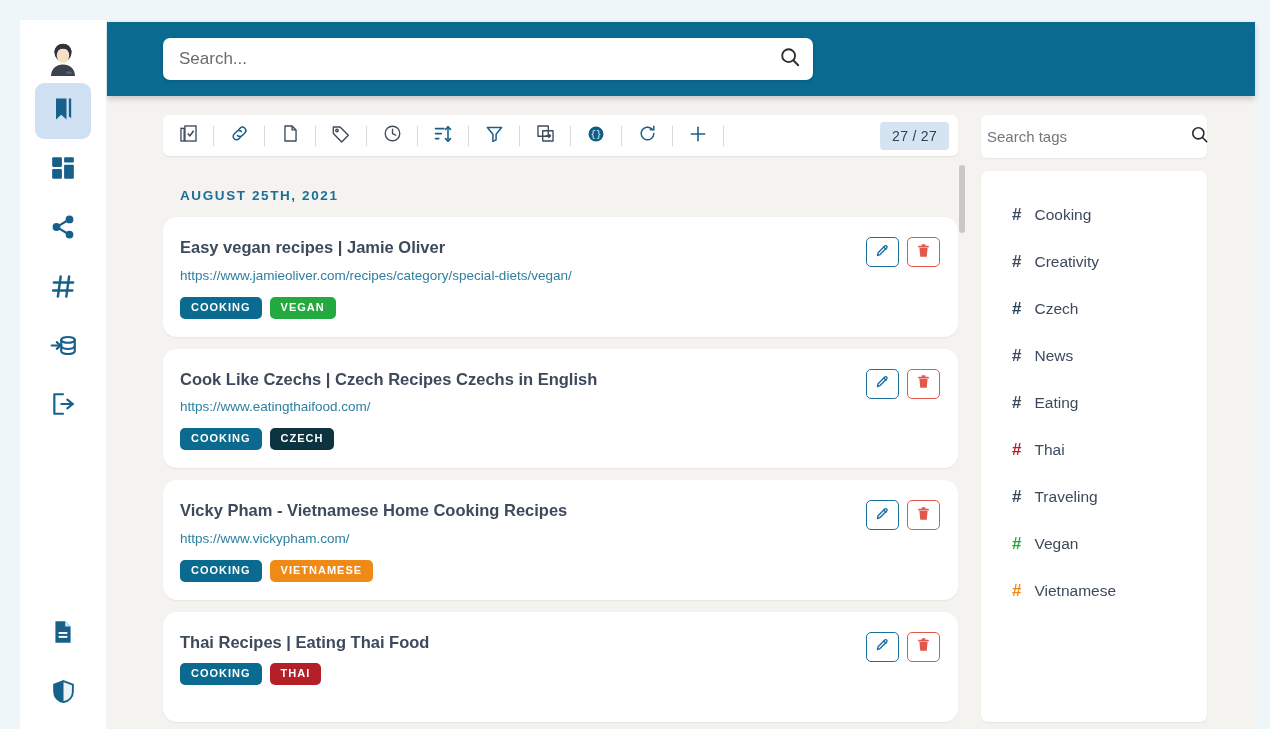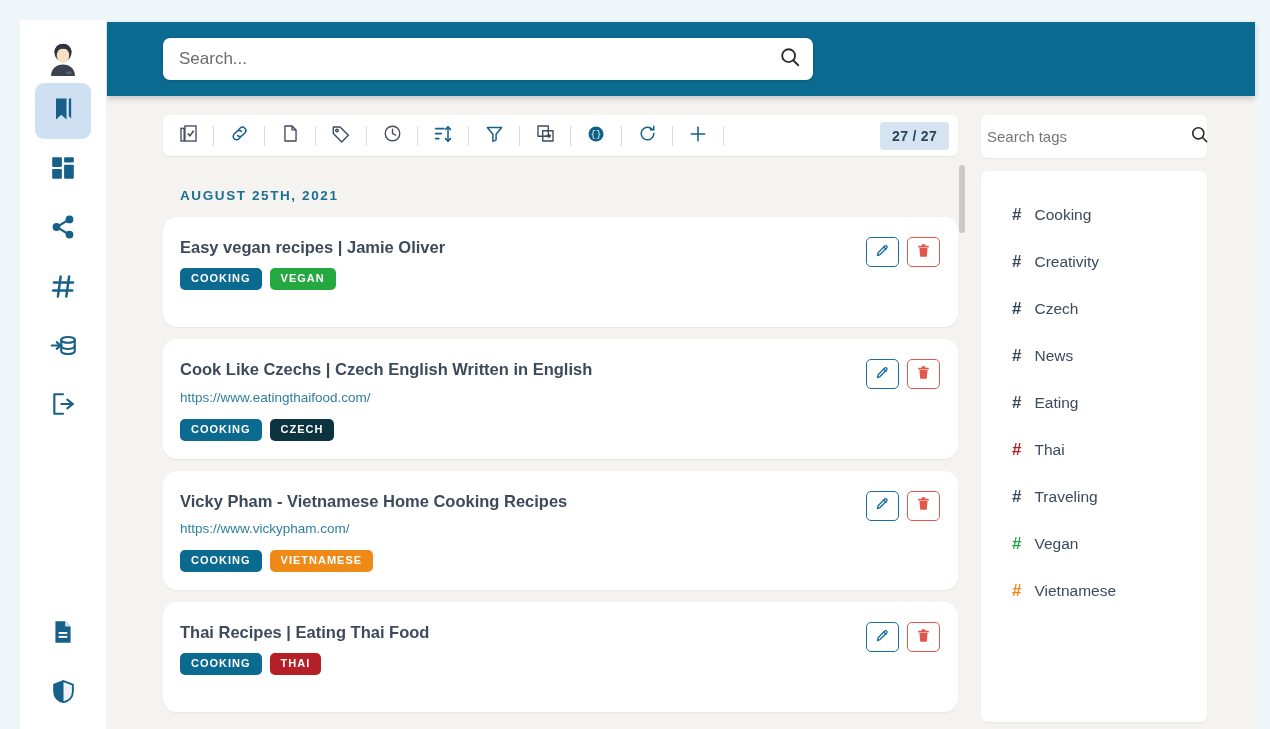"27 / 27" .counter { font-weight: bold -> normal }
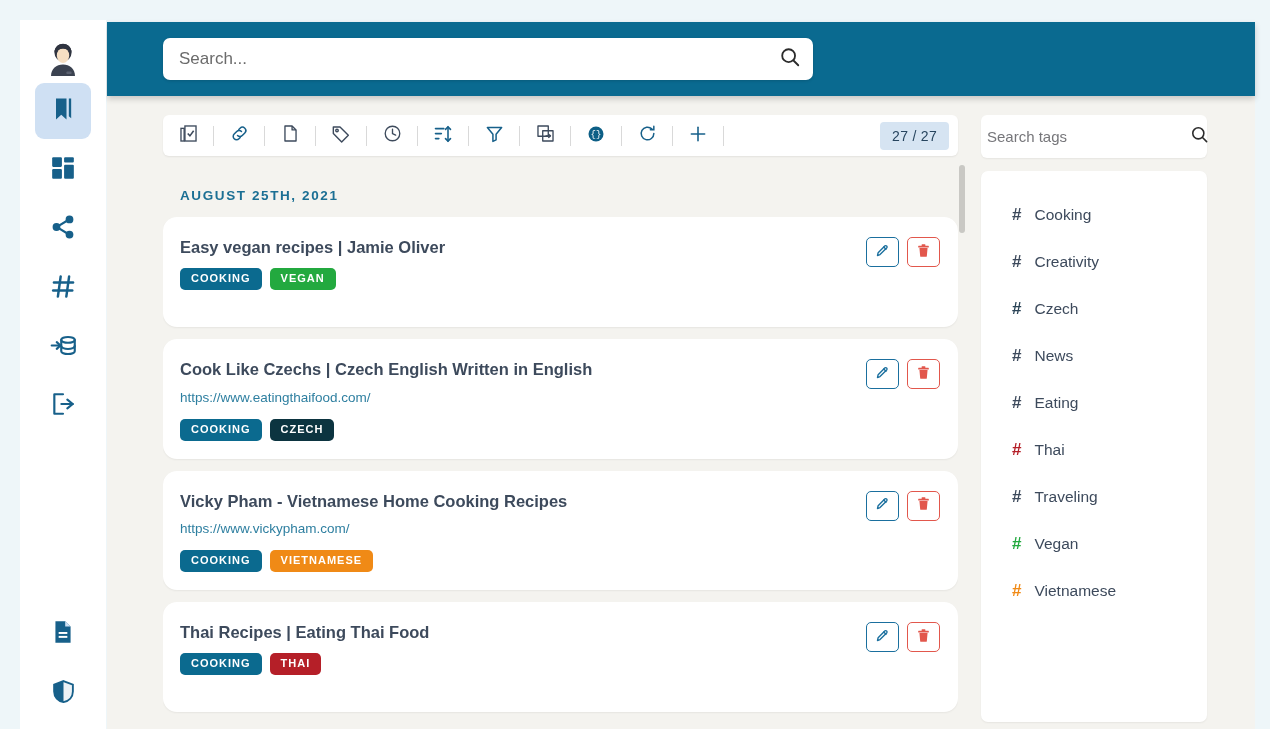"https://www.jamieoliver.com/recipes/cate" a.bm-url { html: none -> <a>https://www.jamieoliver.com/recipes/category/special-diets/vegan/</a> }
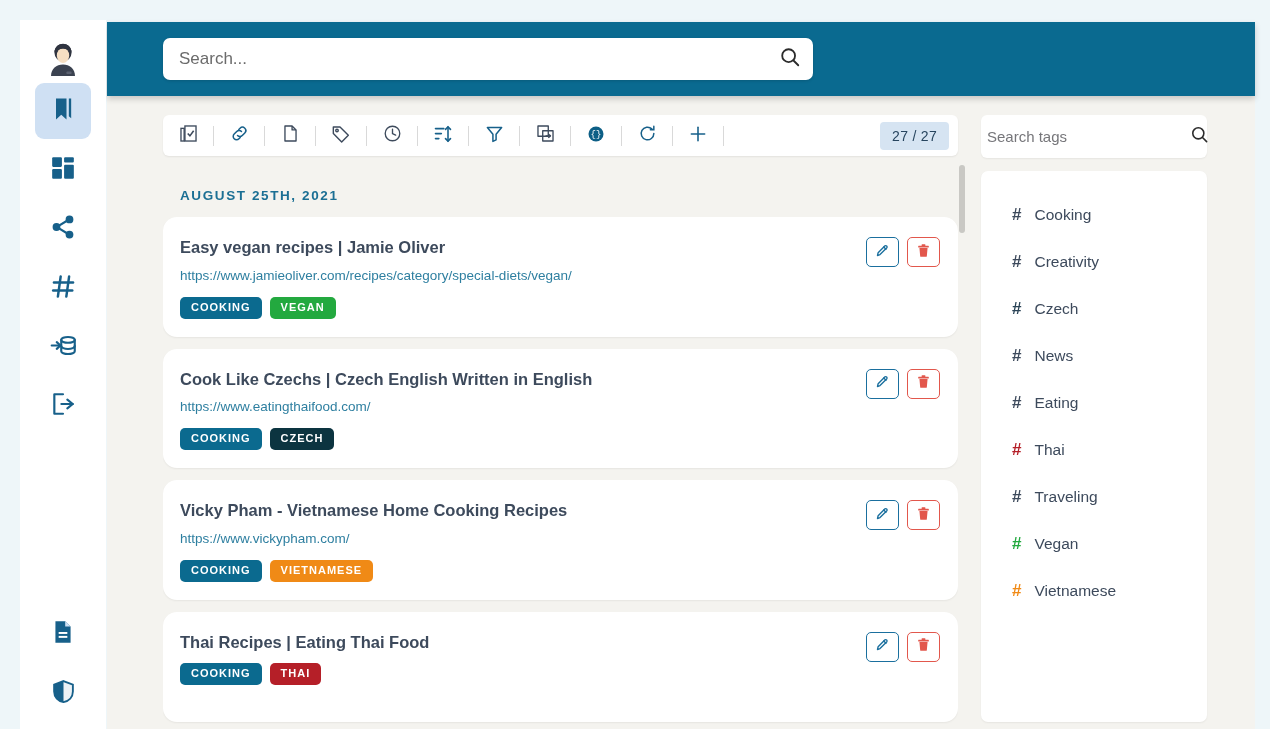"Cook Like Czechs | Czech" div.bm-title { text: English Written -> Recipes Czechs }
